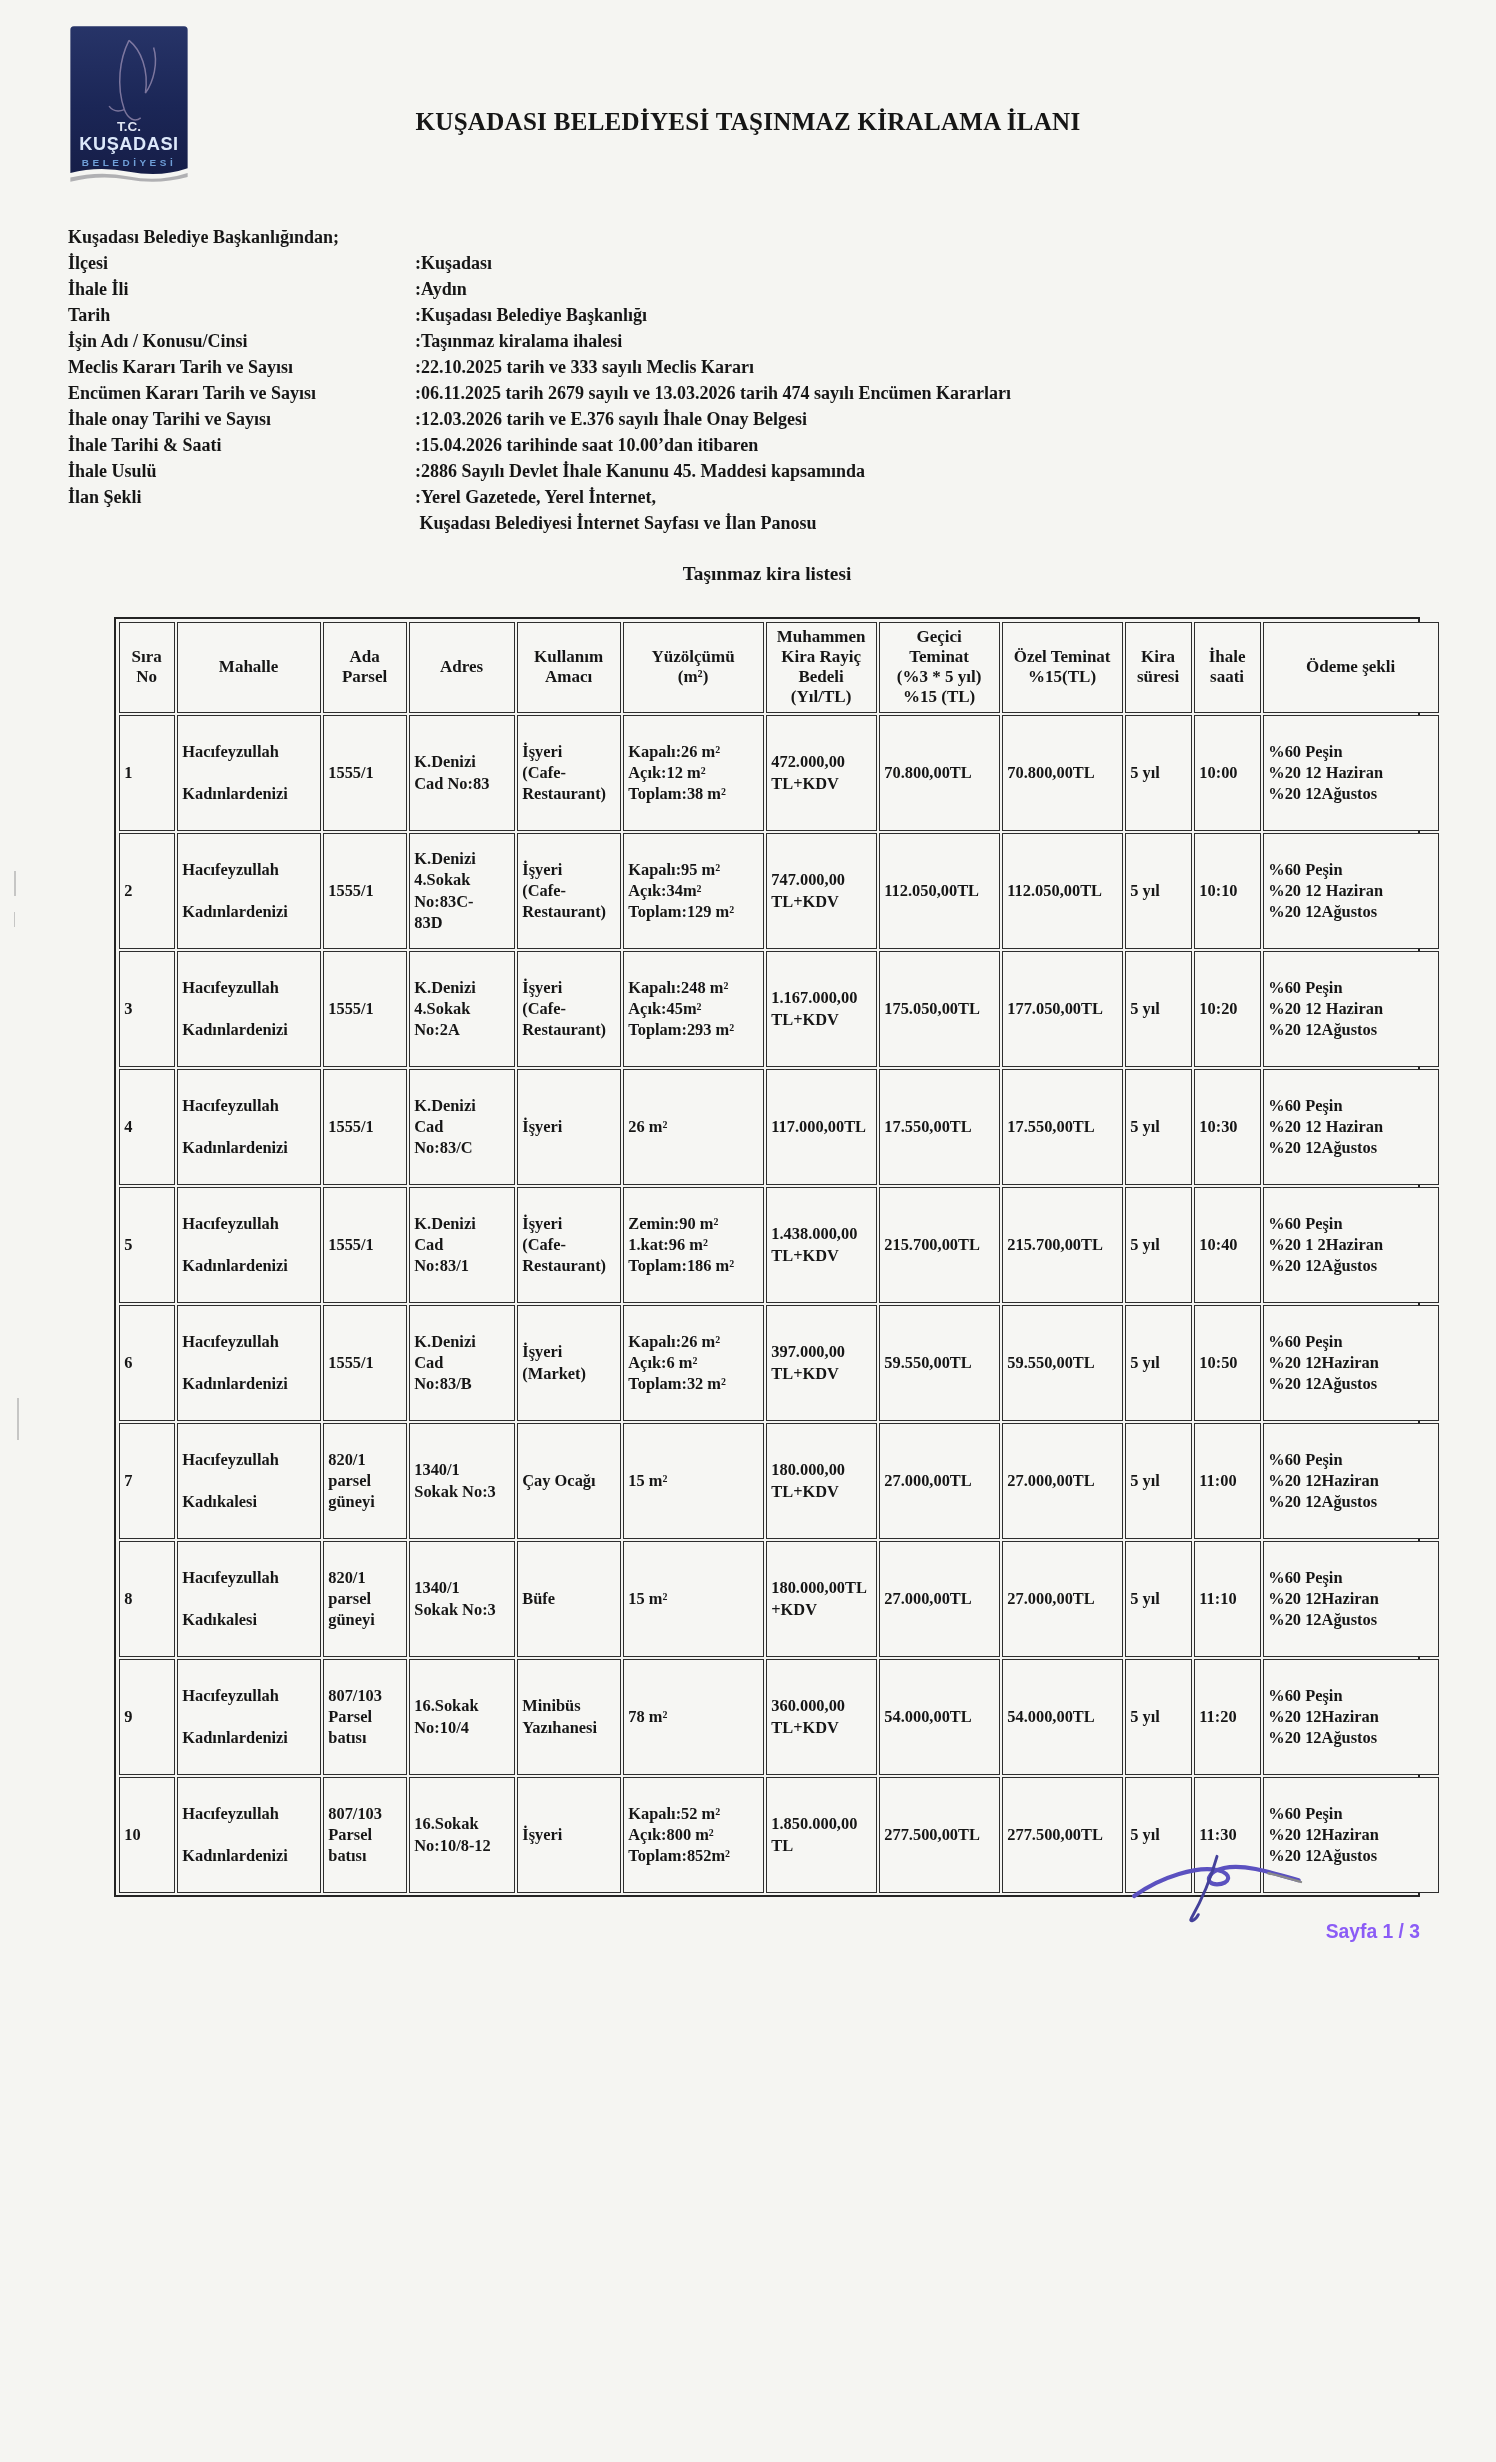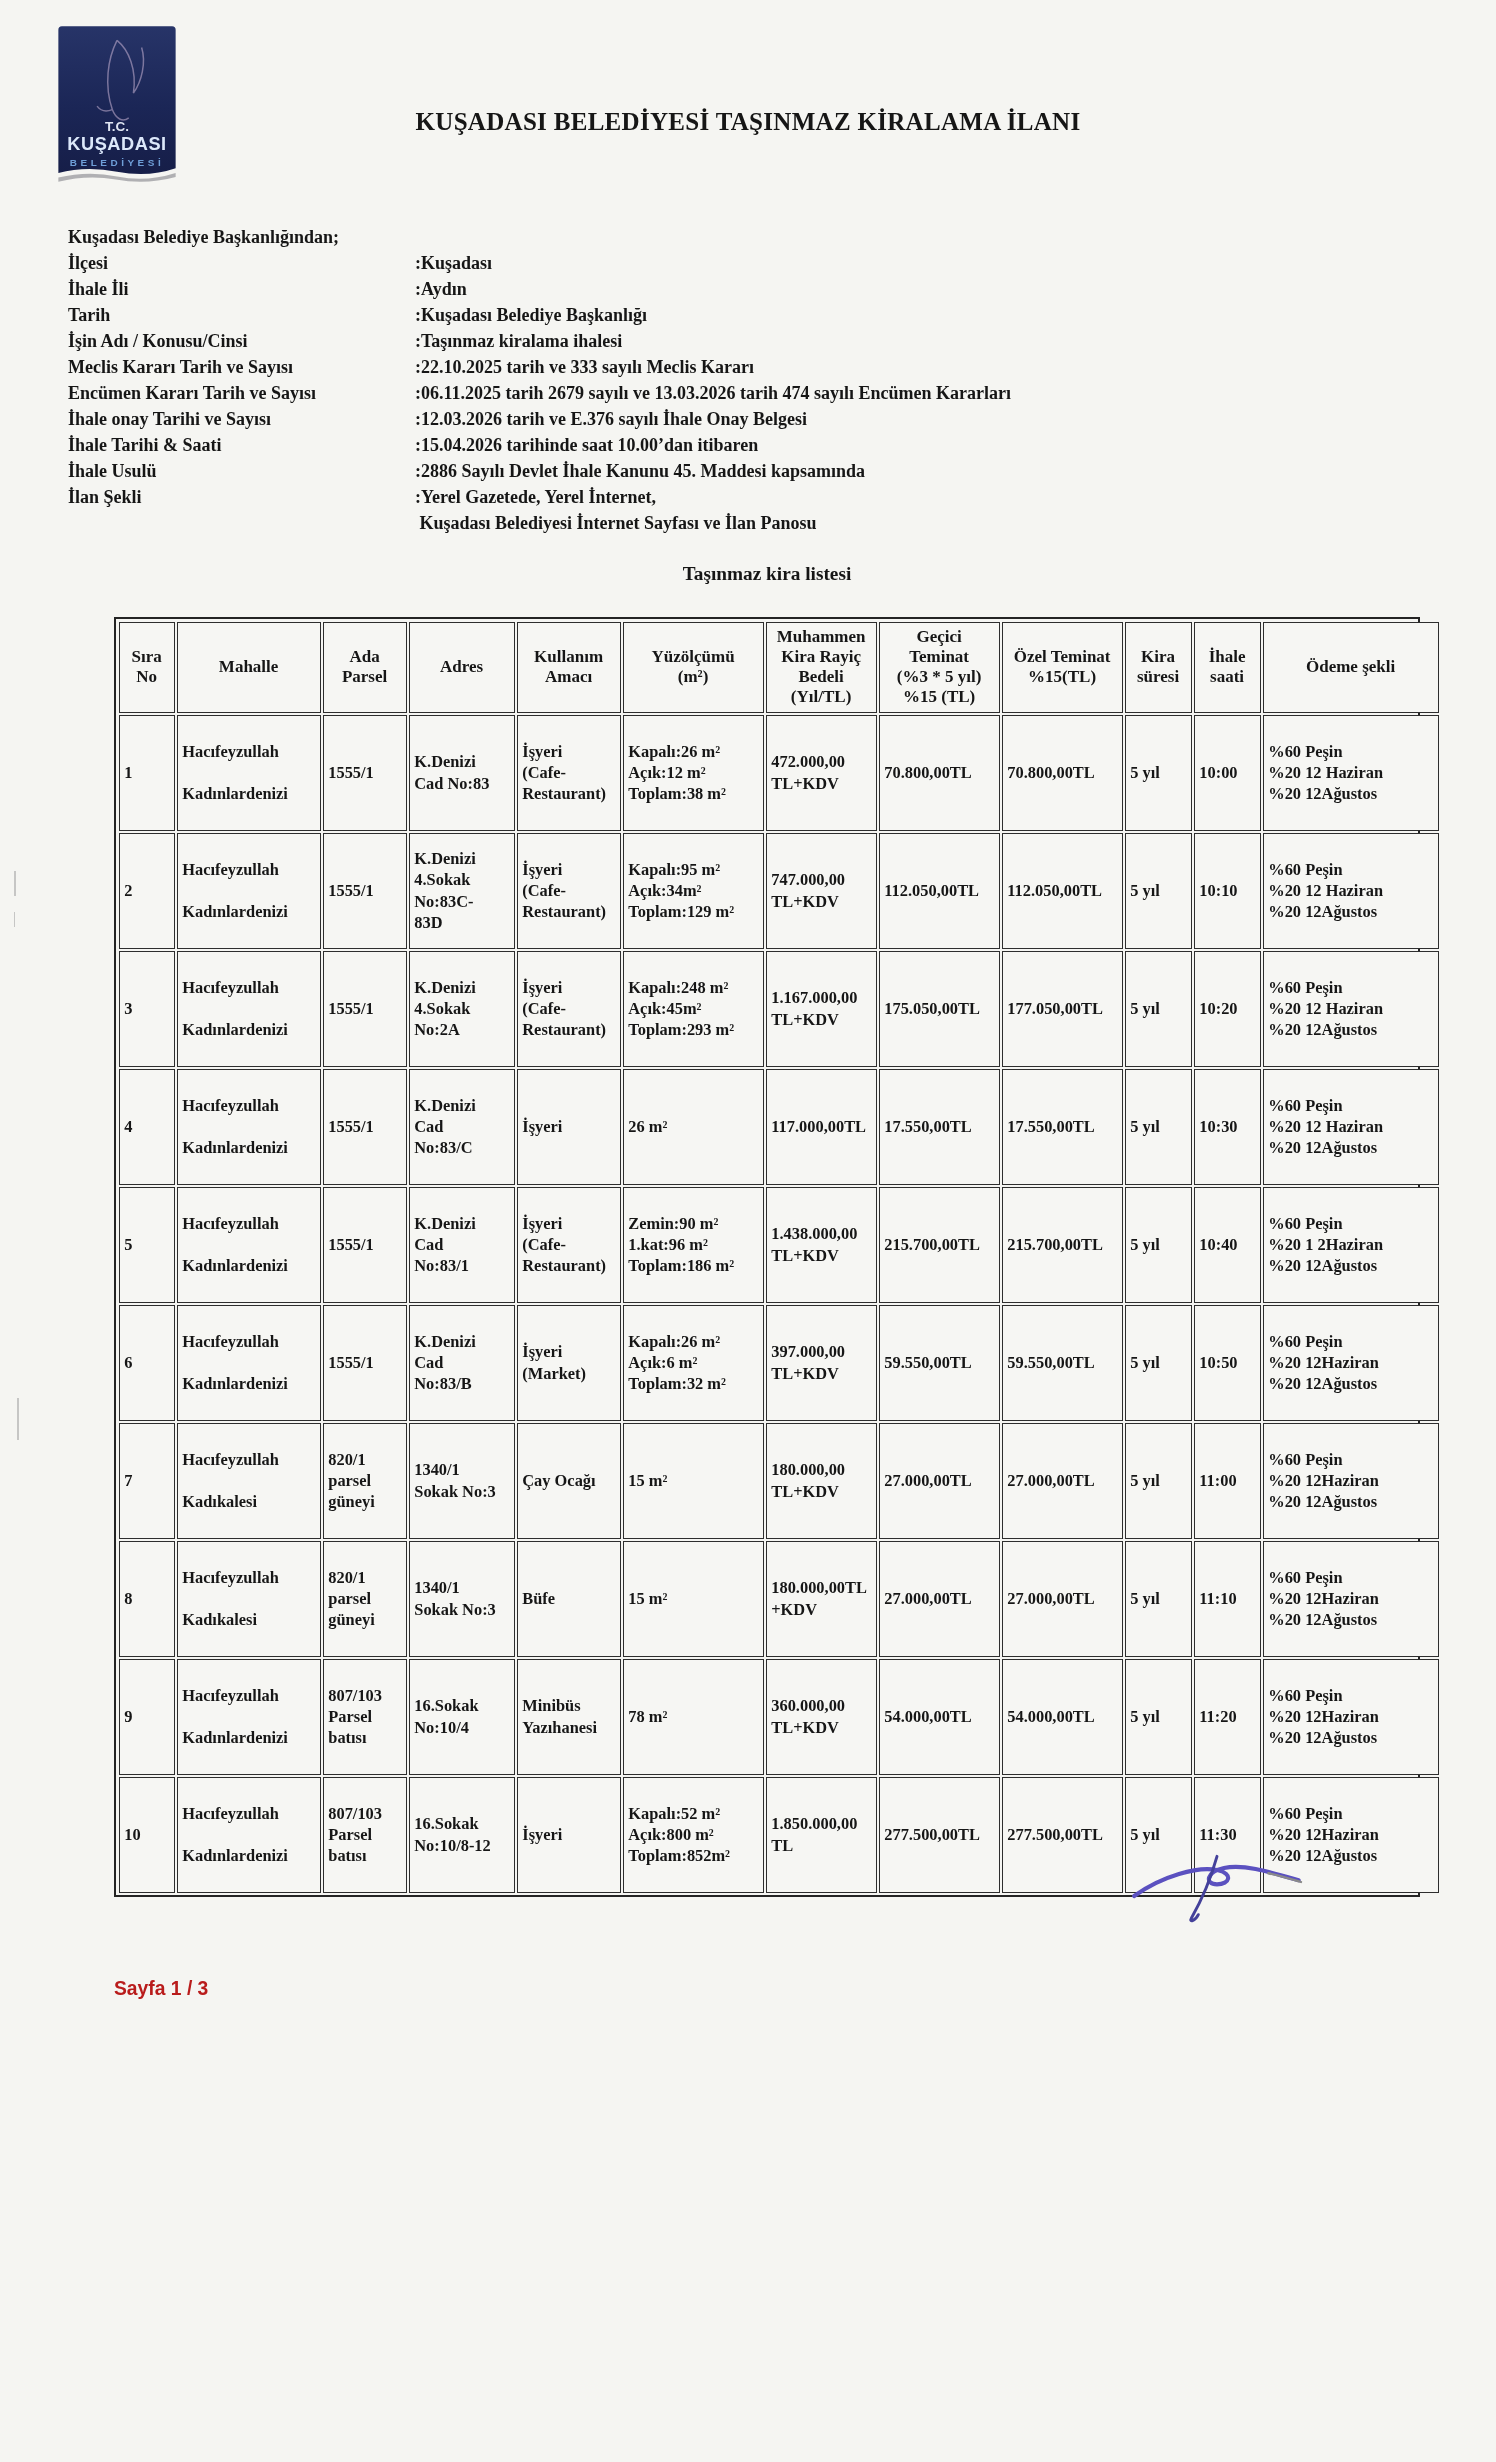"T.C." .logo-wrap { left: 56px -> 68px }
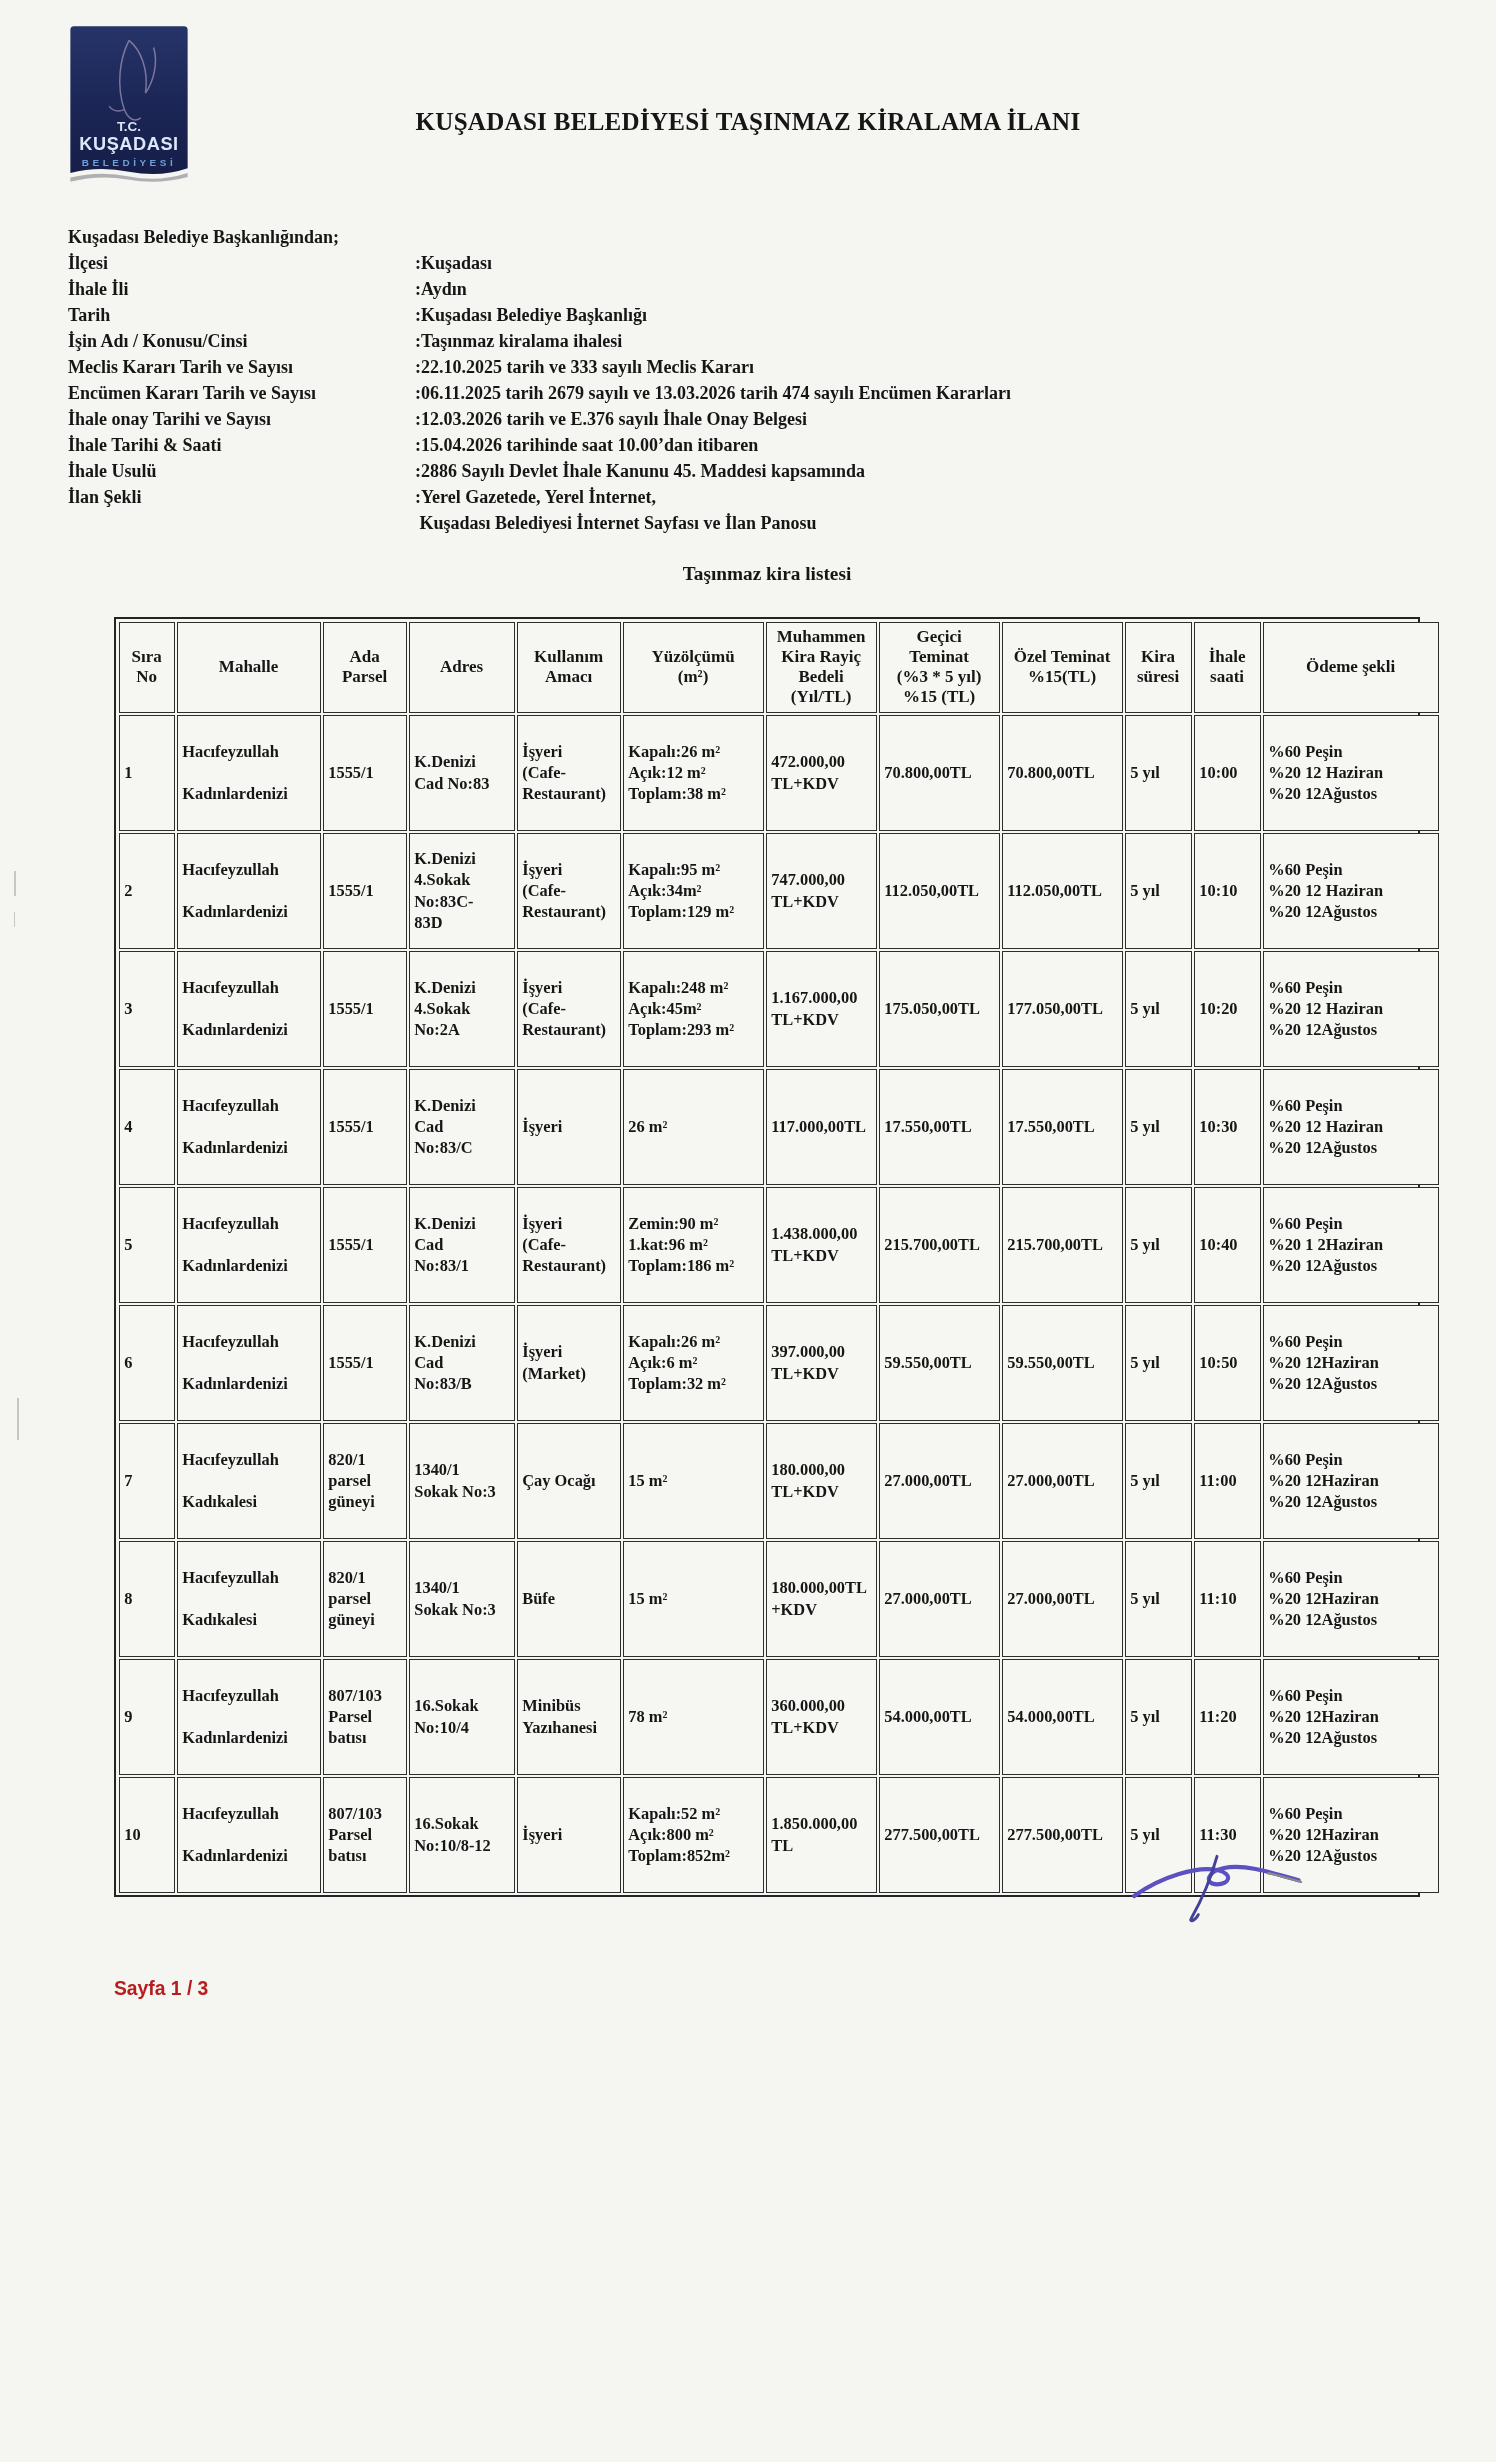"Sayfa 1 / 3" .page-footer { color: #b91c1c -> #8b5cf6; margin-top: 81px -> 24px; text-align: left -> right }
